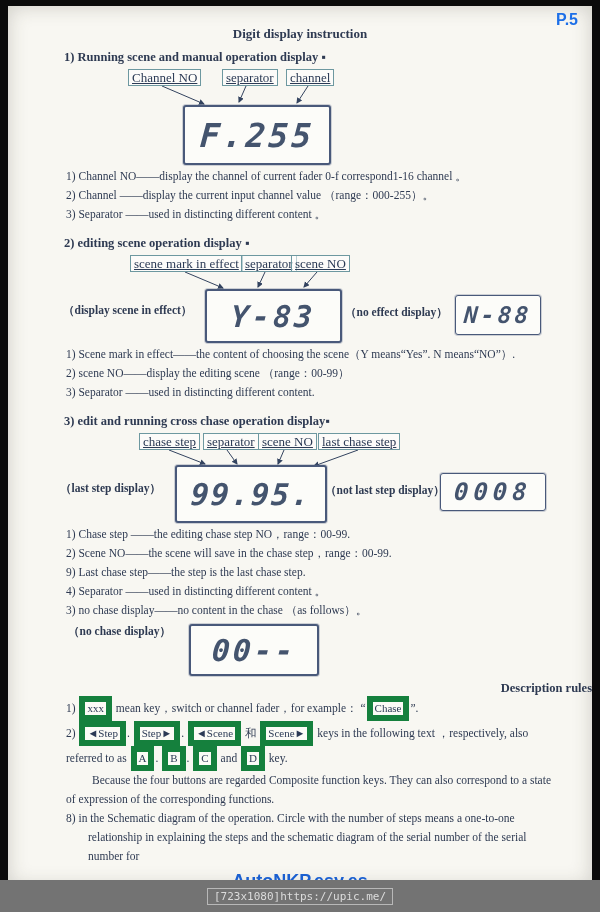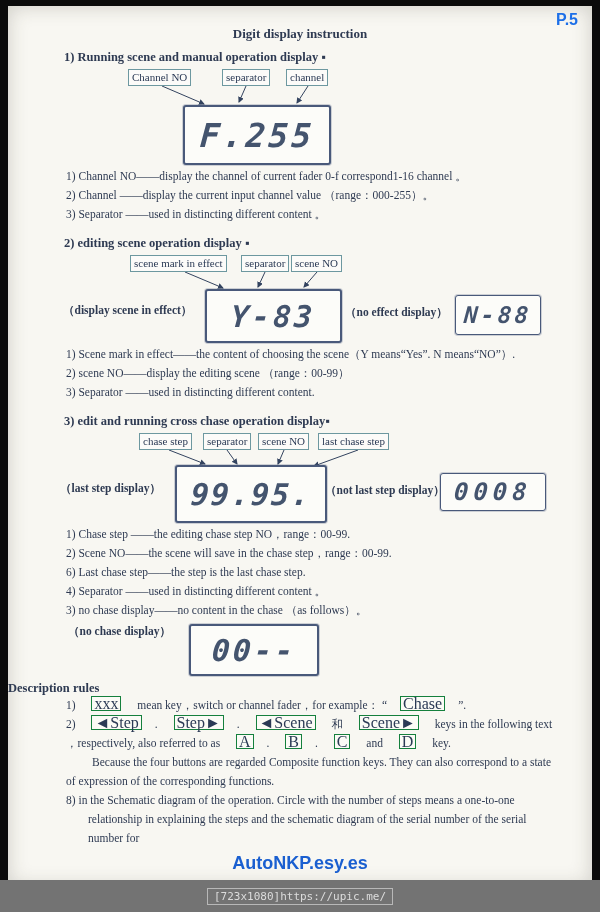"Channel NO" .callout { font-size: 11px -> 13px; text-decoration: none -> underline }
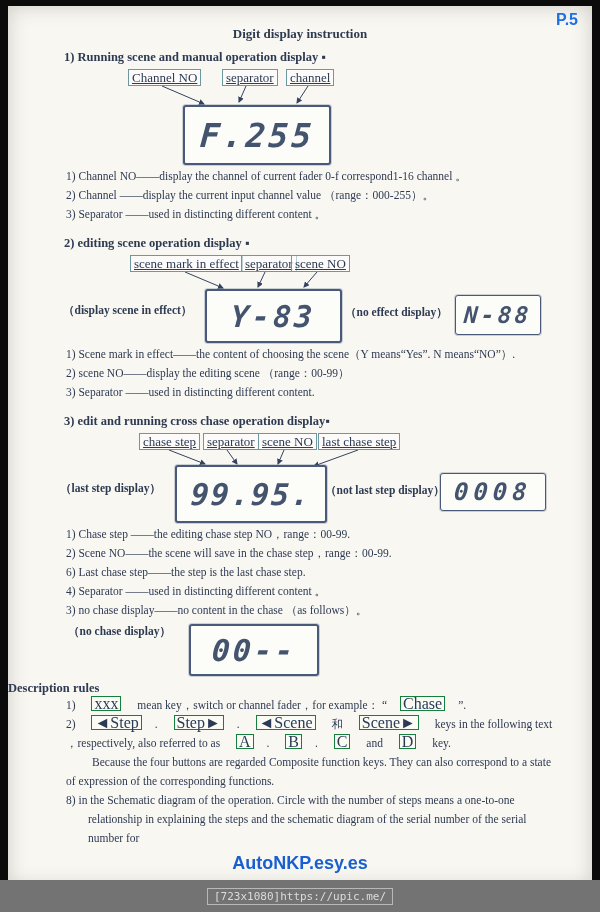"6) Last chase step——the step" div.item { text: 6 -> 9 }
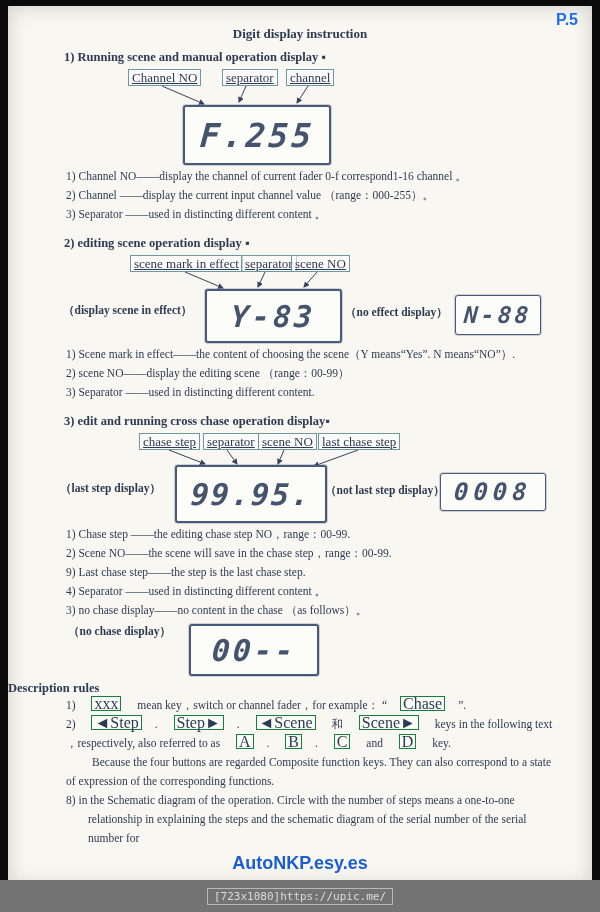"Description rules" .rules-heading { text-align: left -> right }
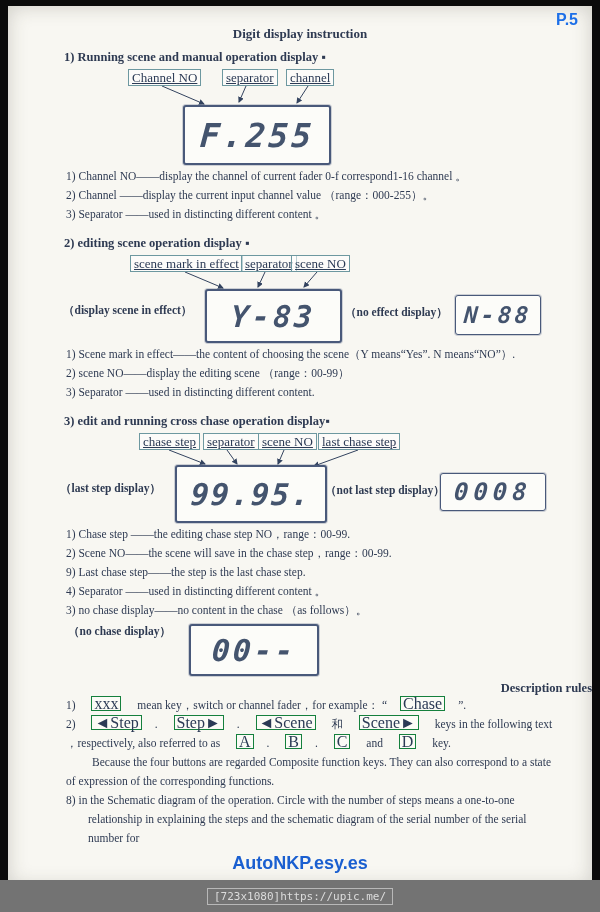"xxx" .kbd { border: 1px solid #15803d -> 6px solid #15803d; font-size: 16px -> 11px; margin: 0 13px -> 0 1px }
